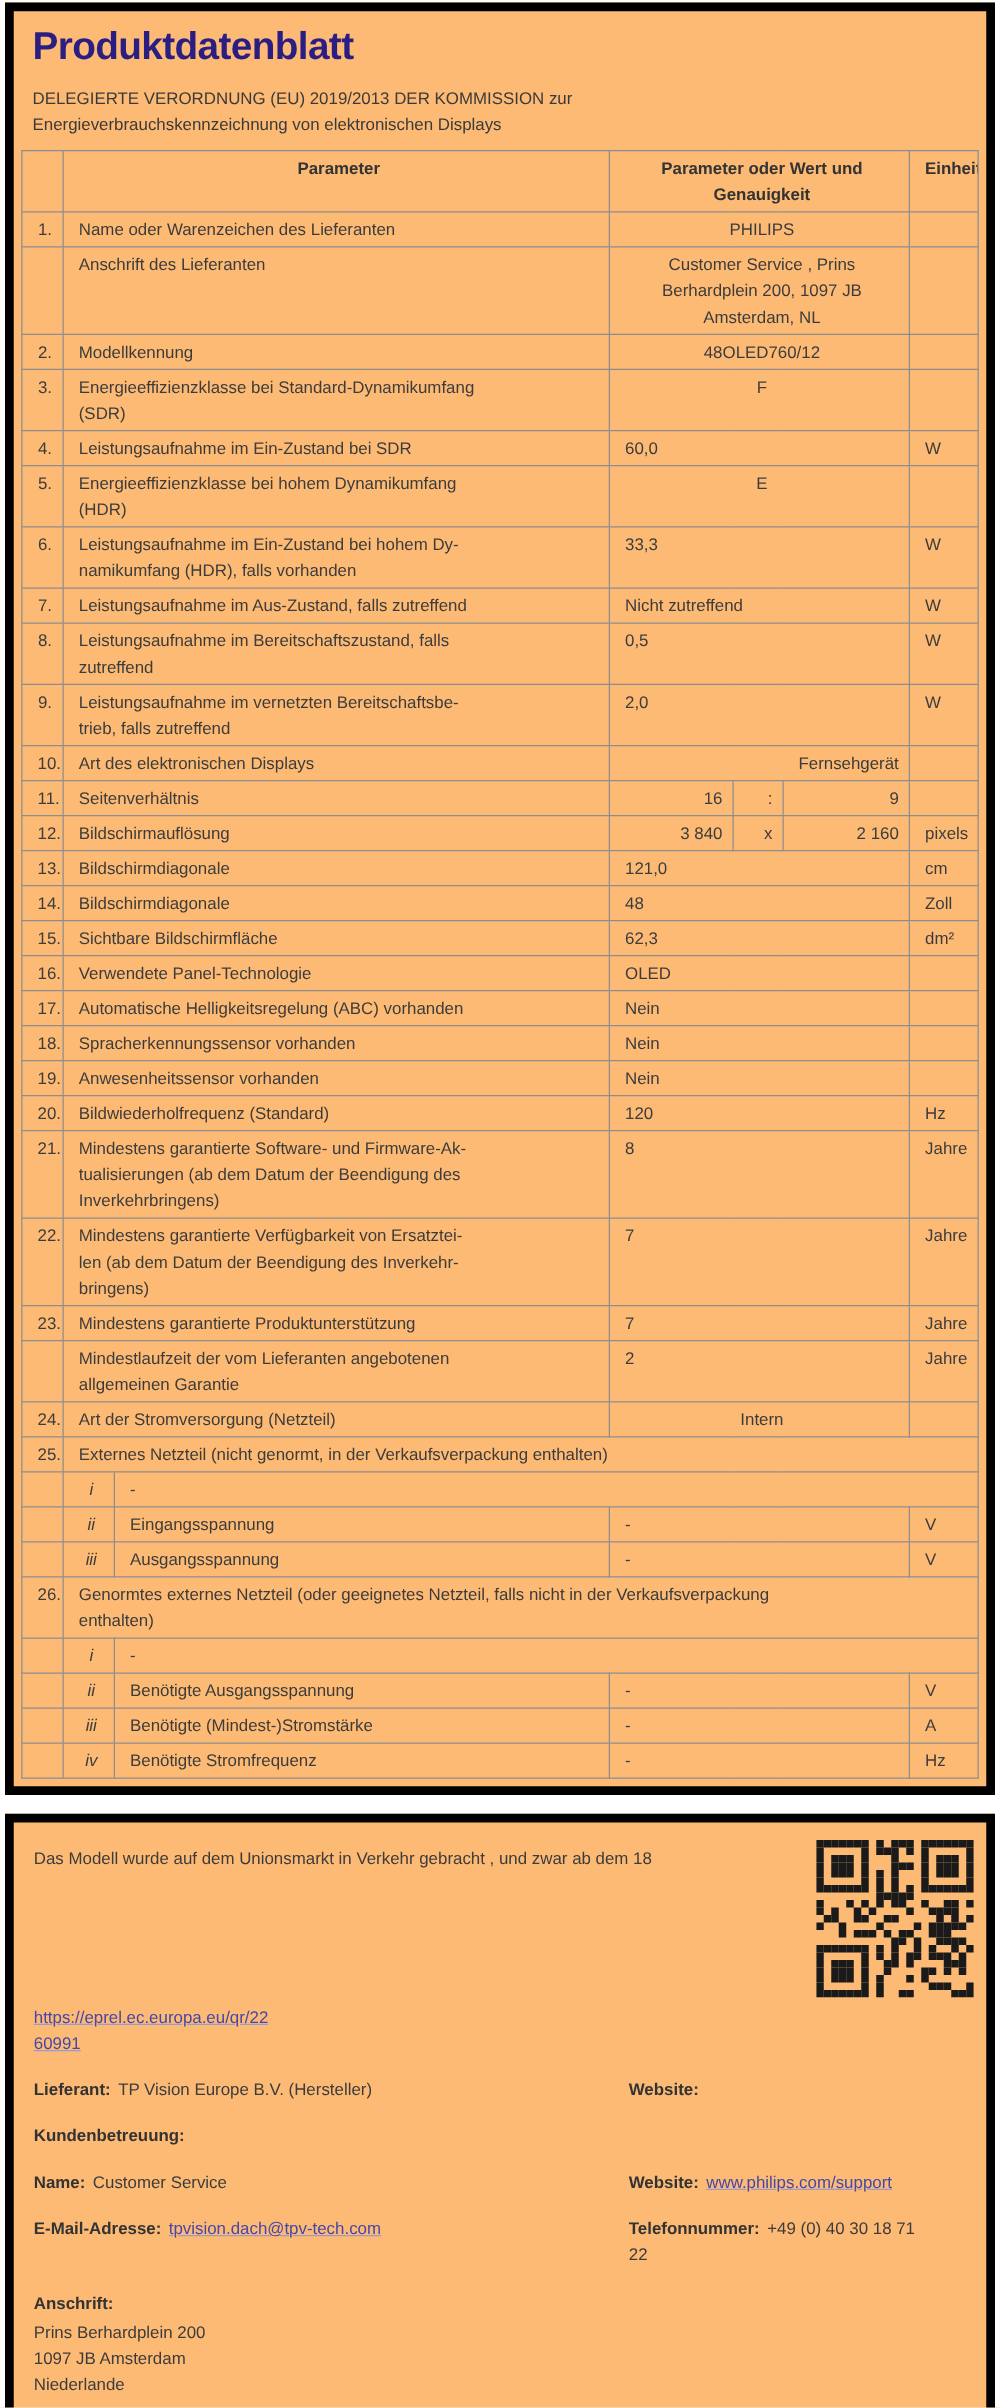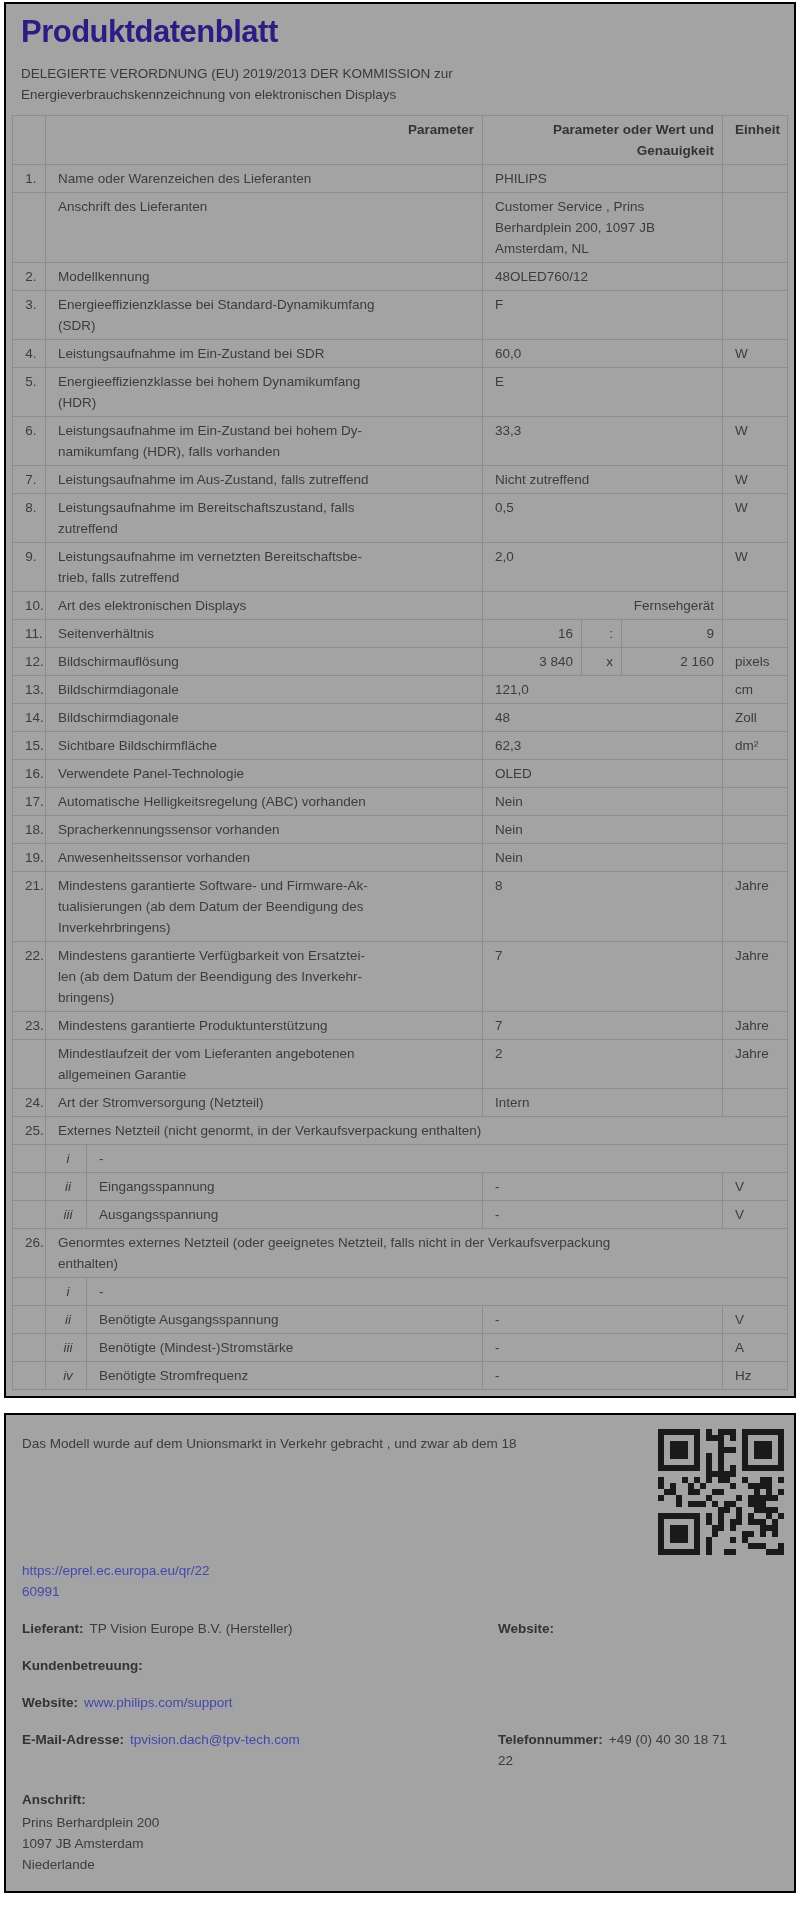"Produktdatenblatt" .box { background: #a3a3a3 -> #fdba74; border: 2px solid #000000 -> 7px solid #000000 }
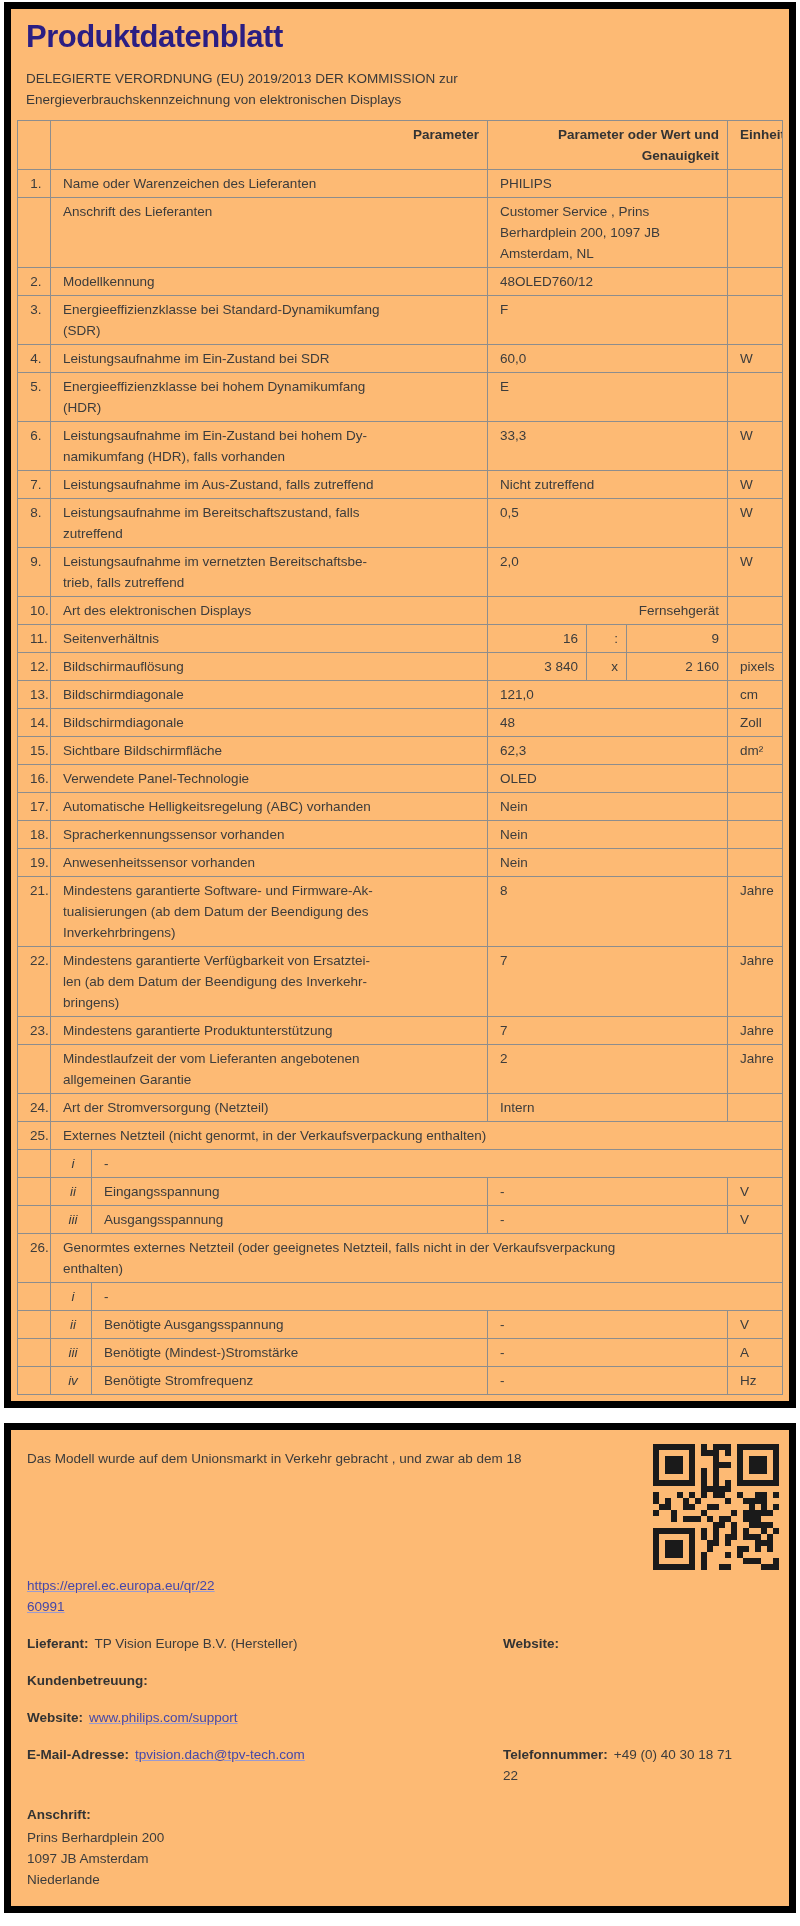"Parameter" table.spec th { text-align: right -> center }
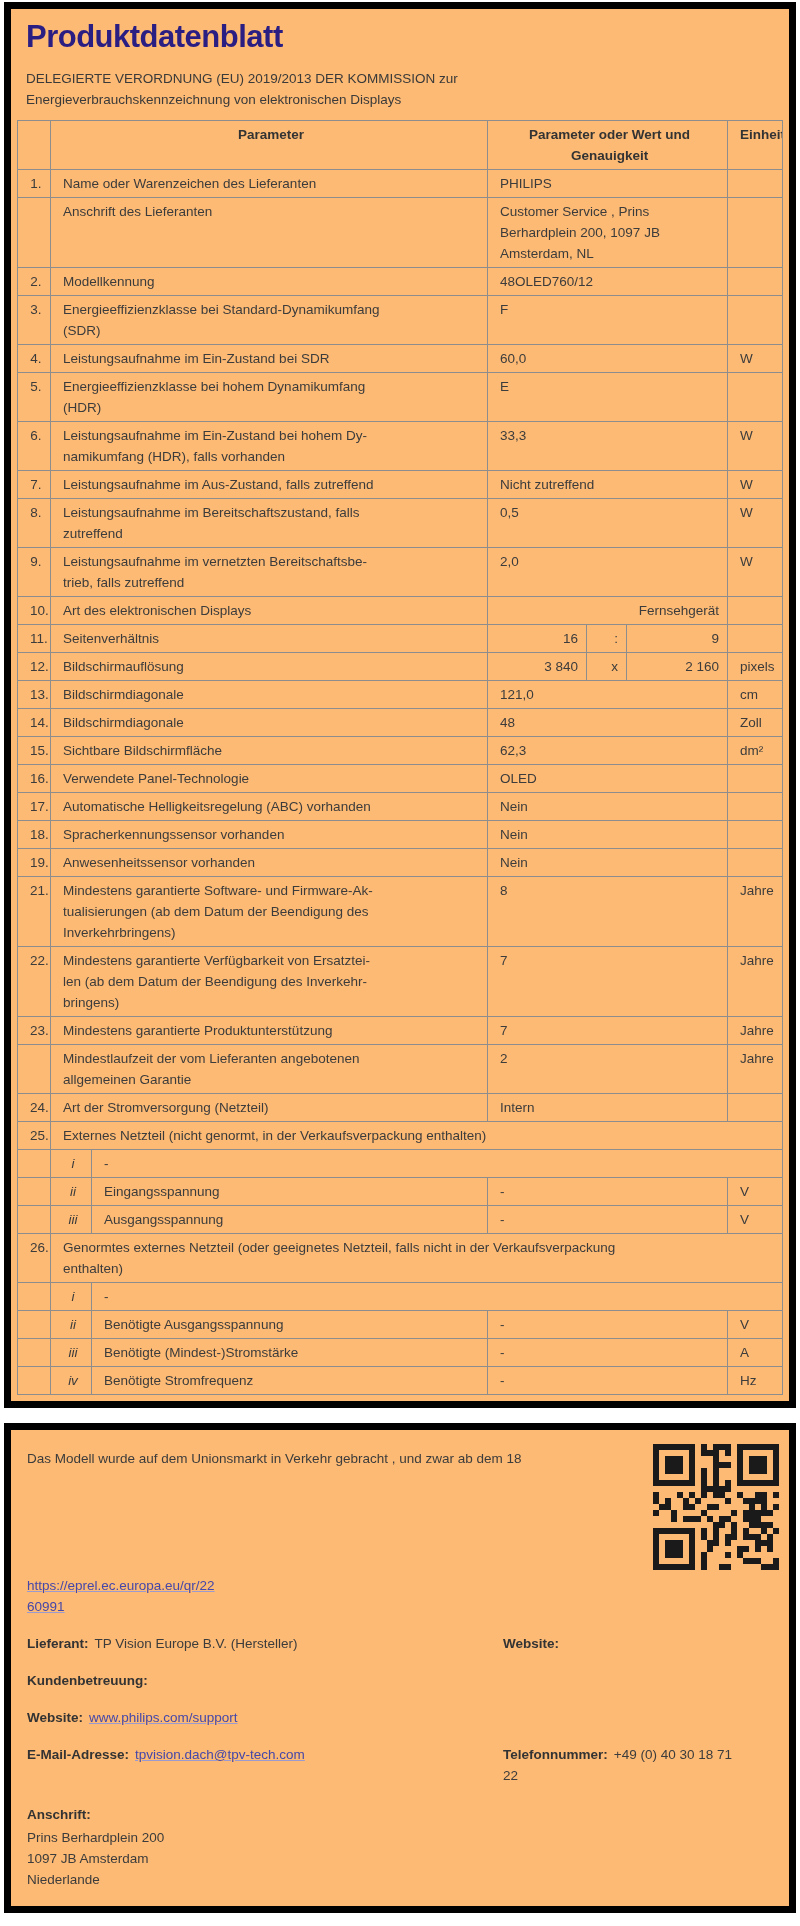"PHILIPS" .a-l { text-align: left -> center }
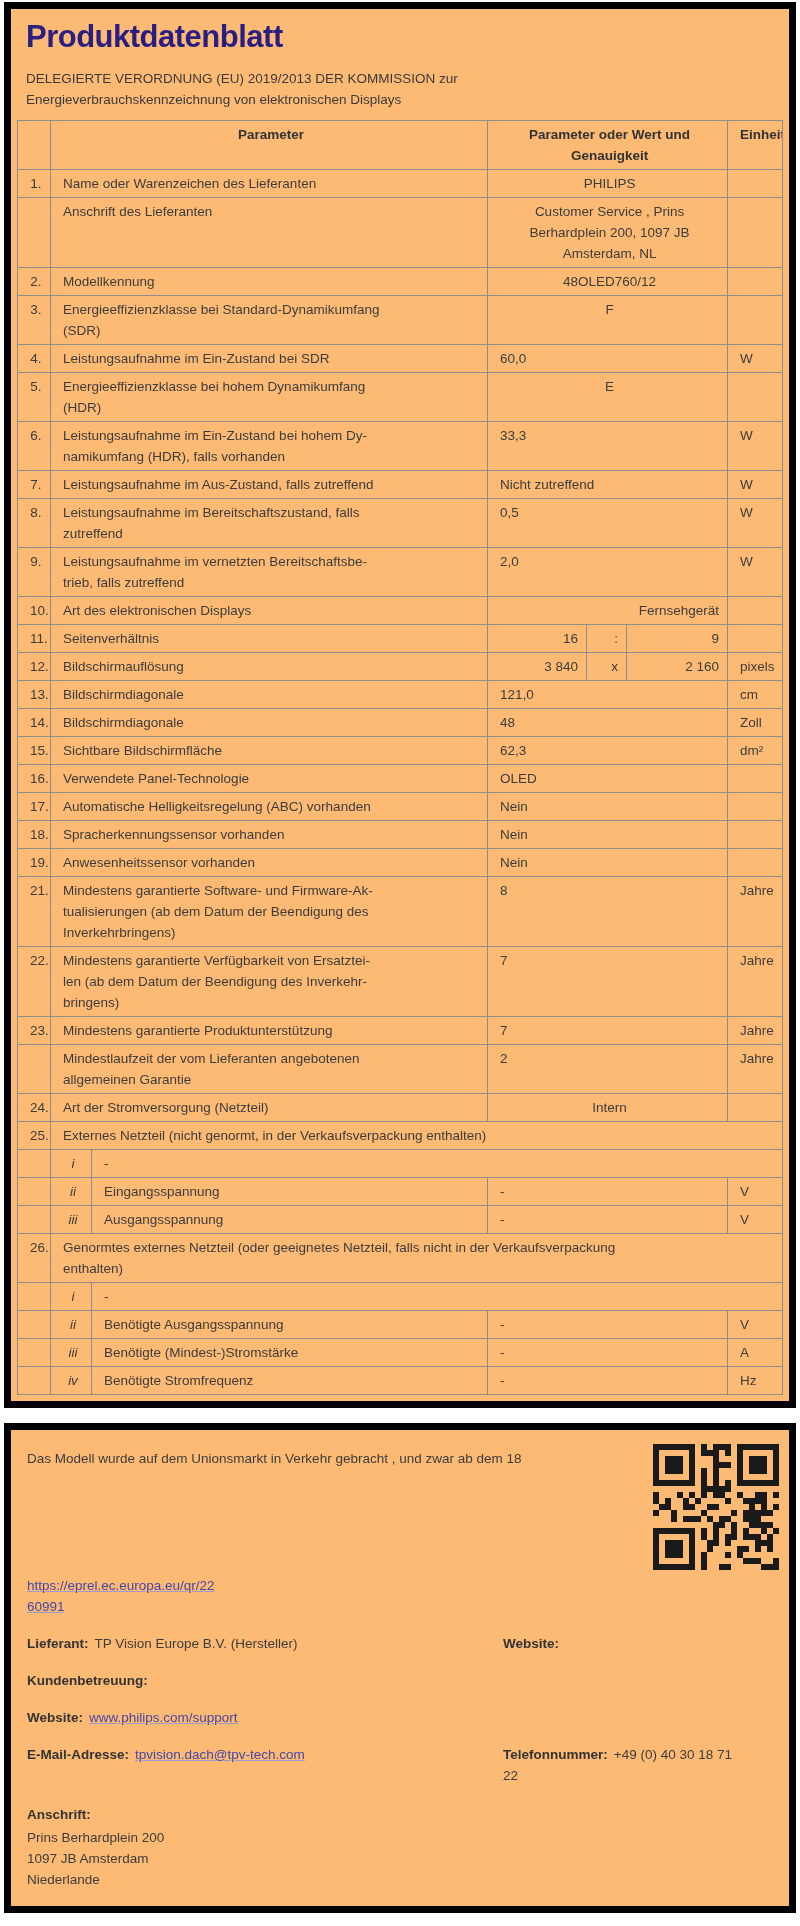"20." tr { html: none -> <tr> <td>20.</td> <td>Bildwiederholfrequenz (Standard)</td> <td>120</td> <td>Hz</td> </tr> }
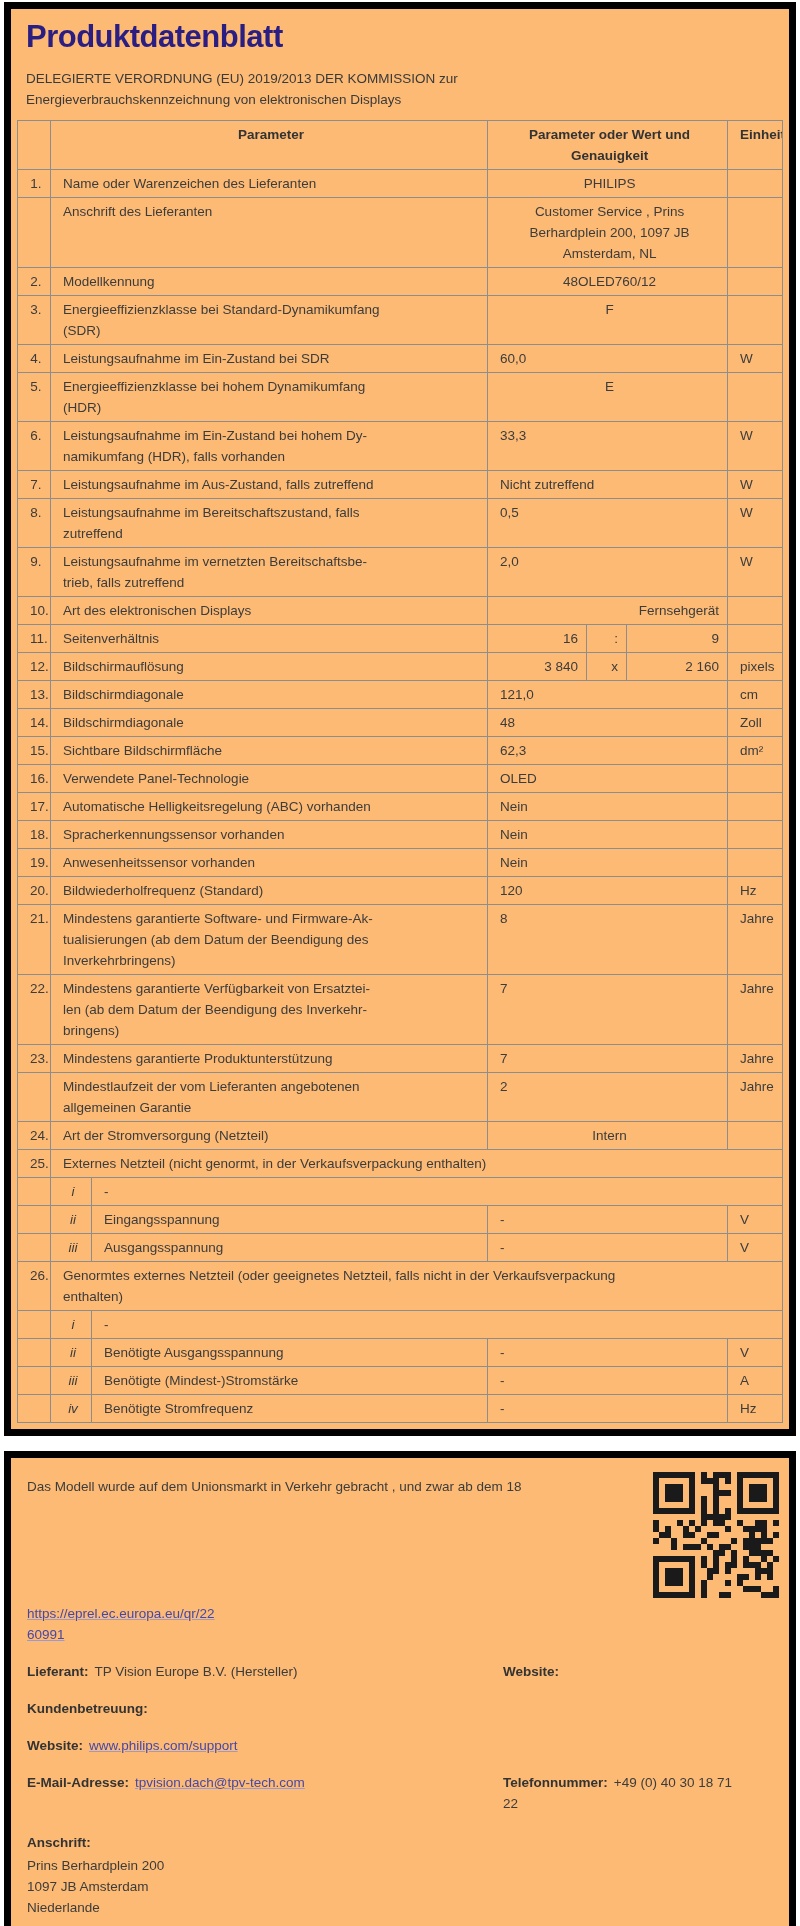"Name: Customer Service" div.f-cell { html: none -> <div> <span>Name:</span><span>Customer Service</span> </div> }
